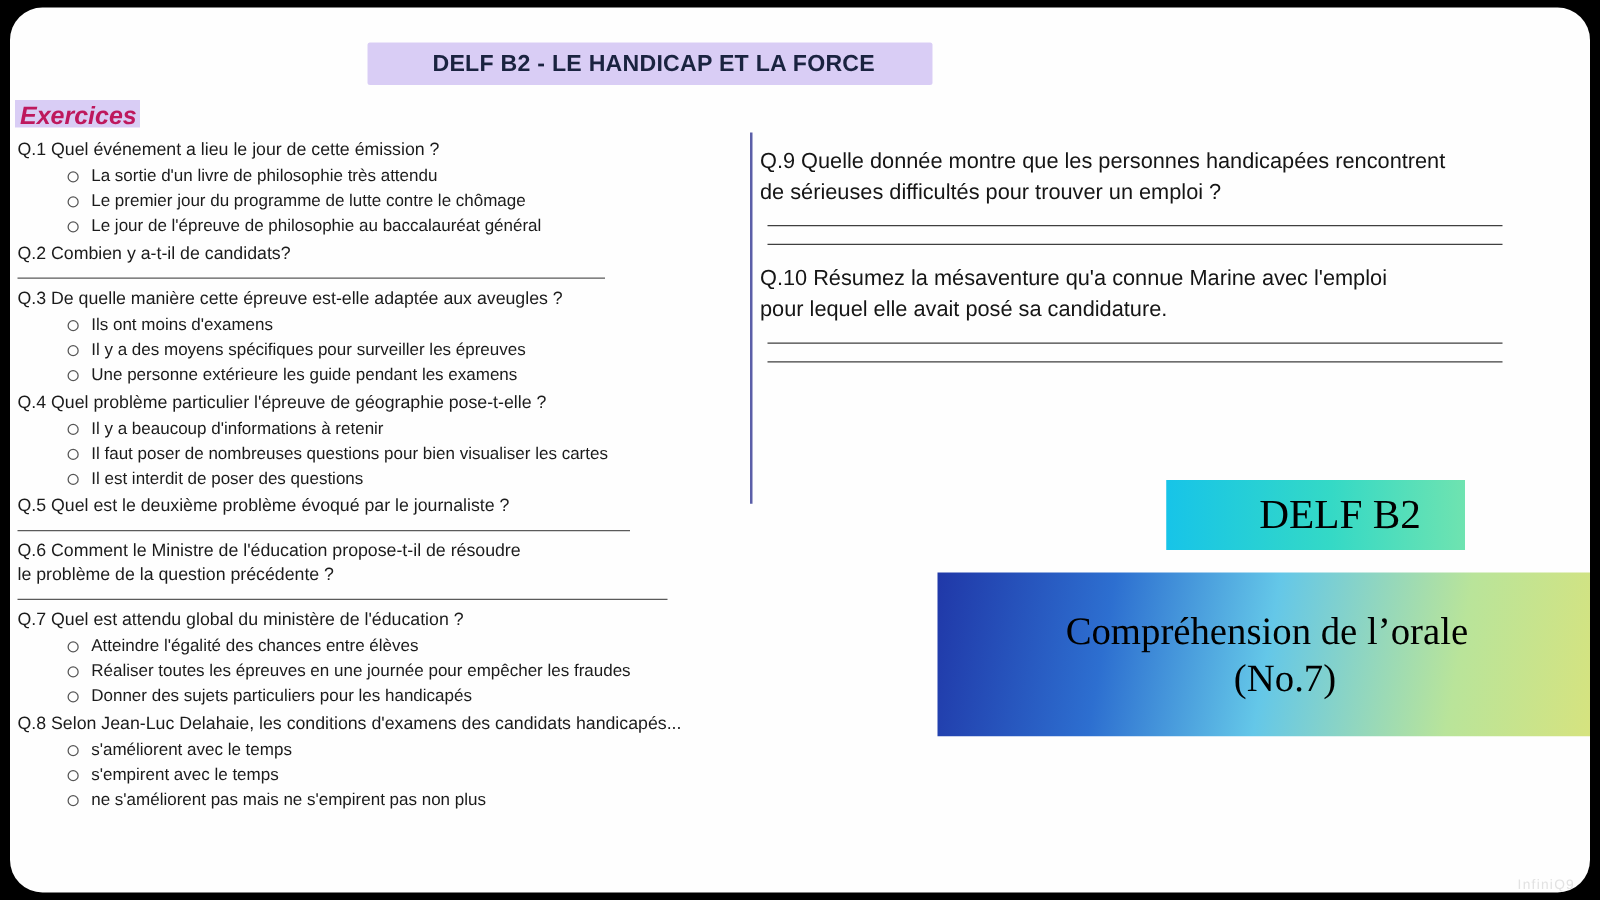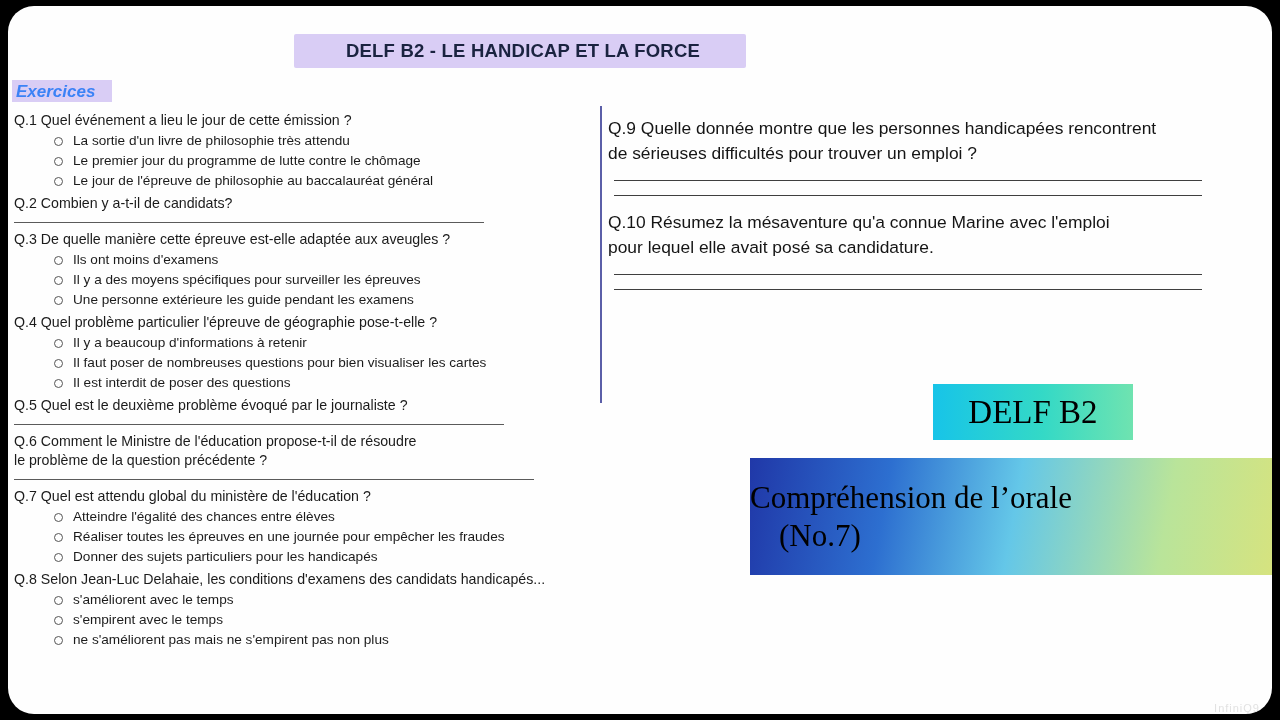"Exercices" .exercises-label { color: #3b82f6 -> #be185d; font-size: 17px -> 20px }
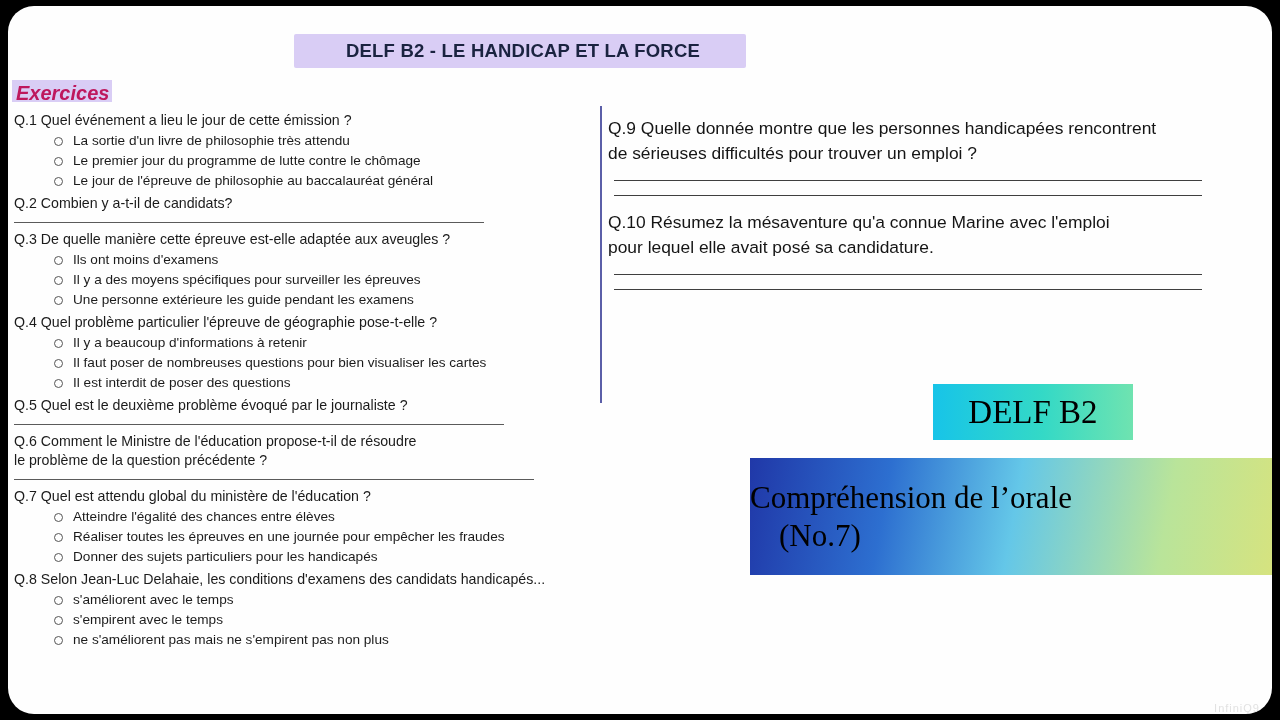"DELF B2" .delf-chip { padding-left: none -> 39px }
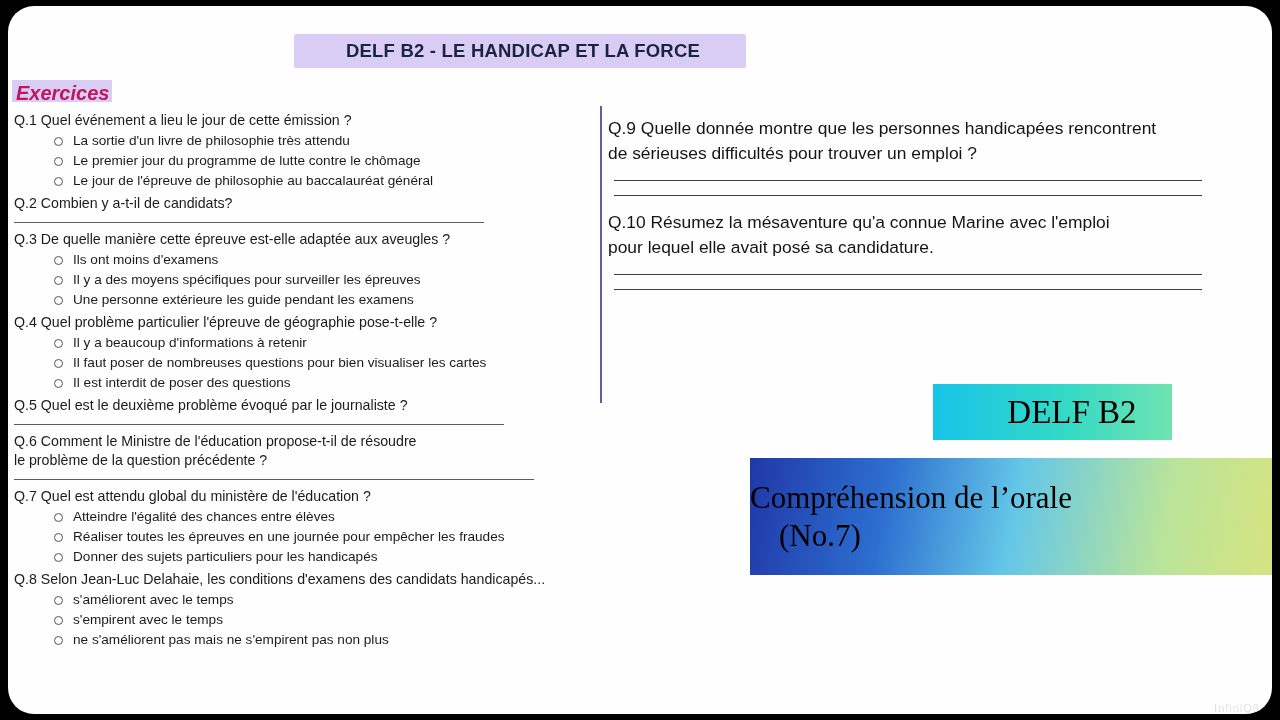"Compréhension de l’orale" .comp-chip { align-items: flex-start -> center; height: 117px -> 131px }
